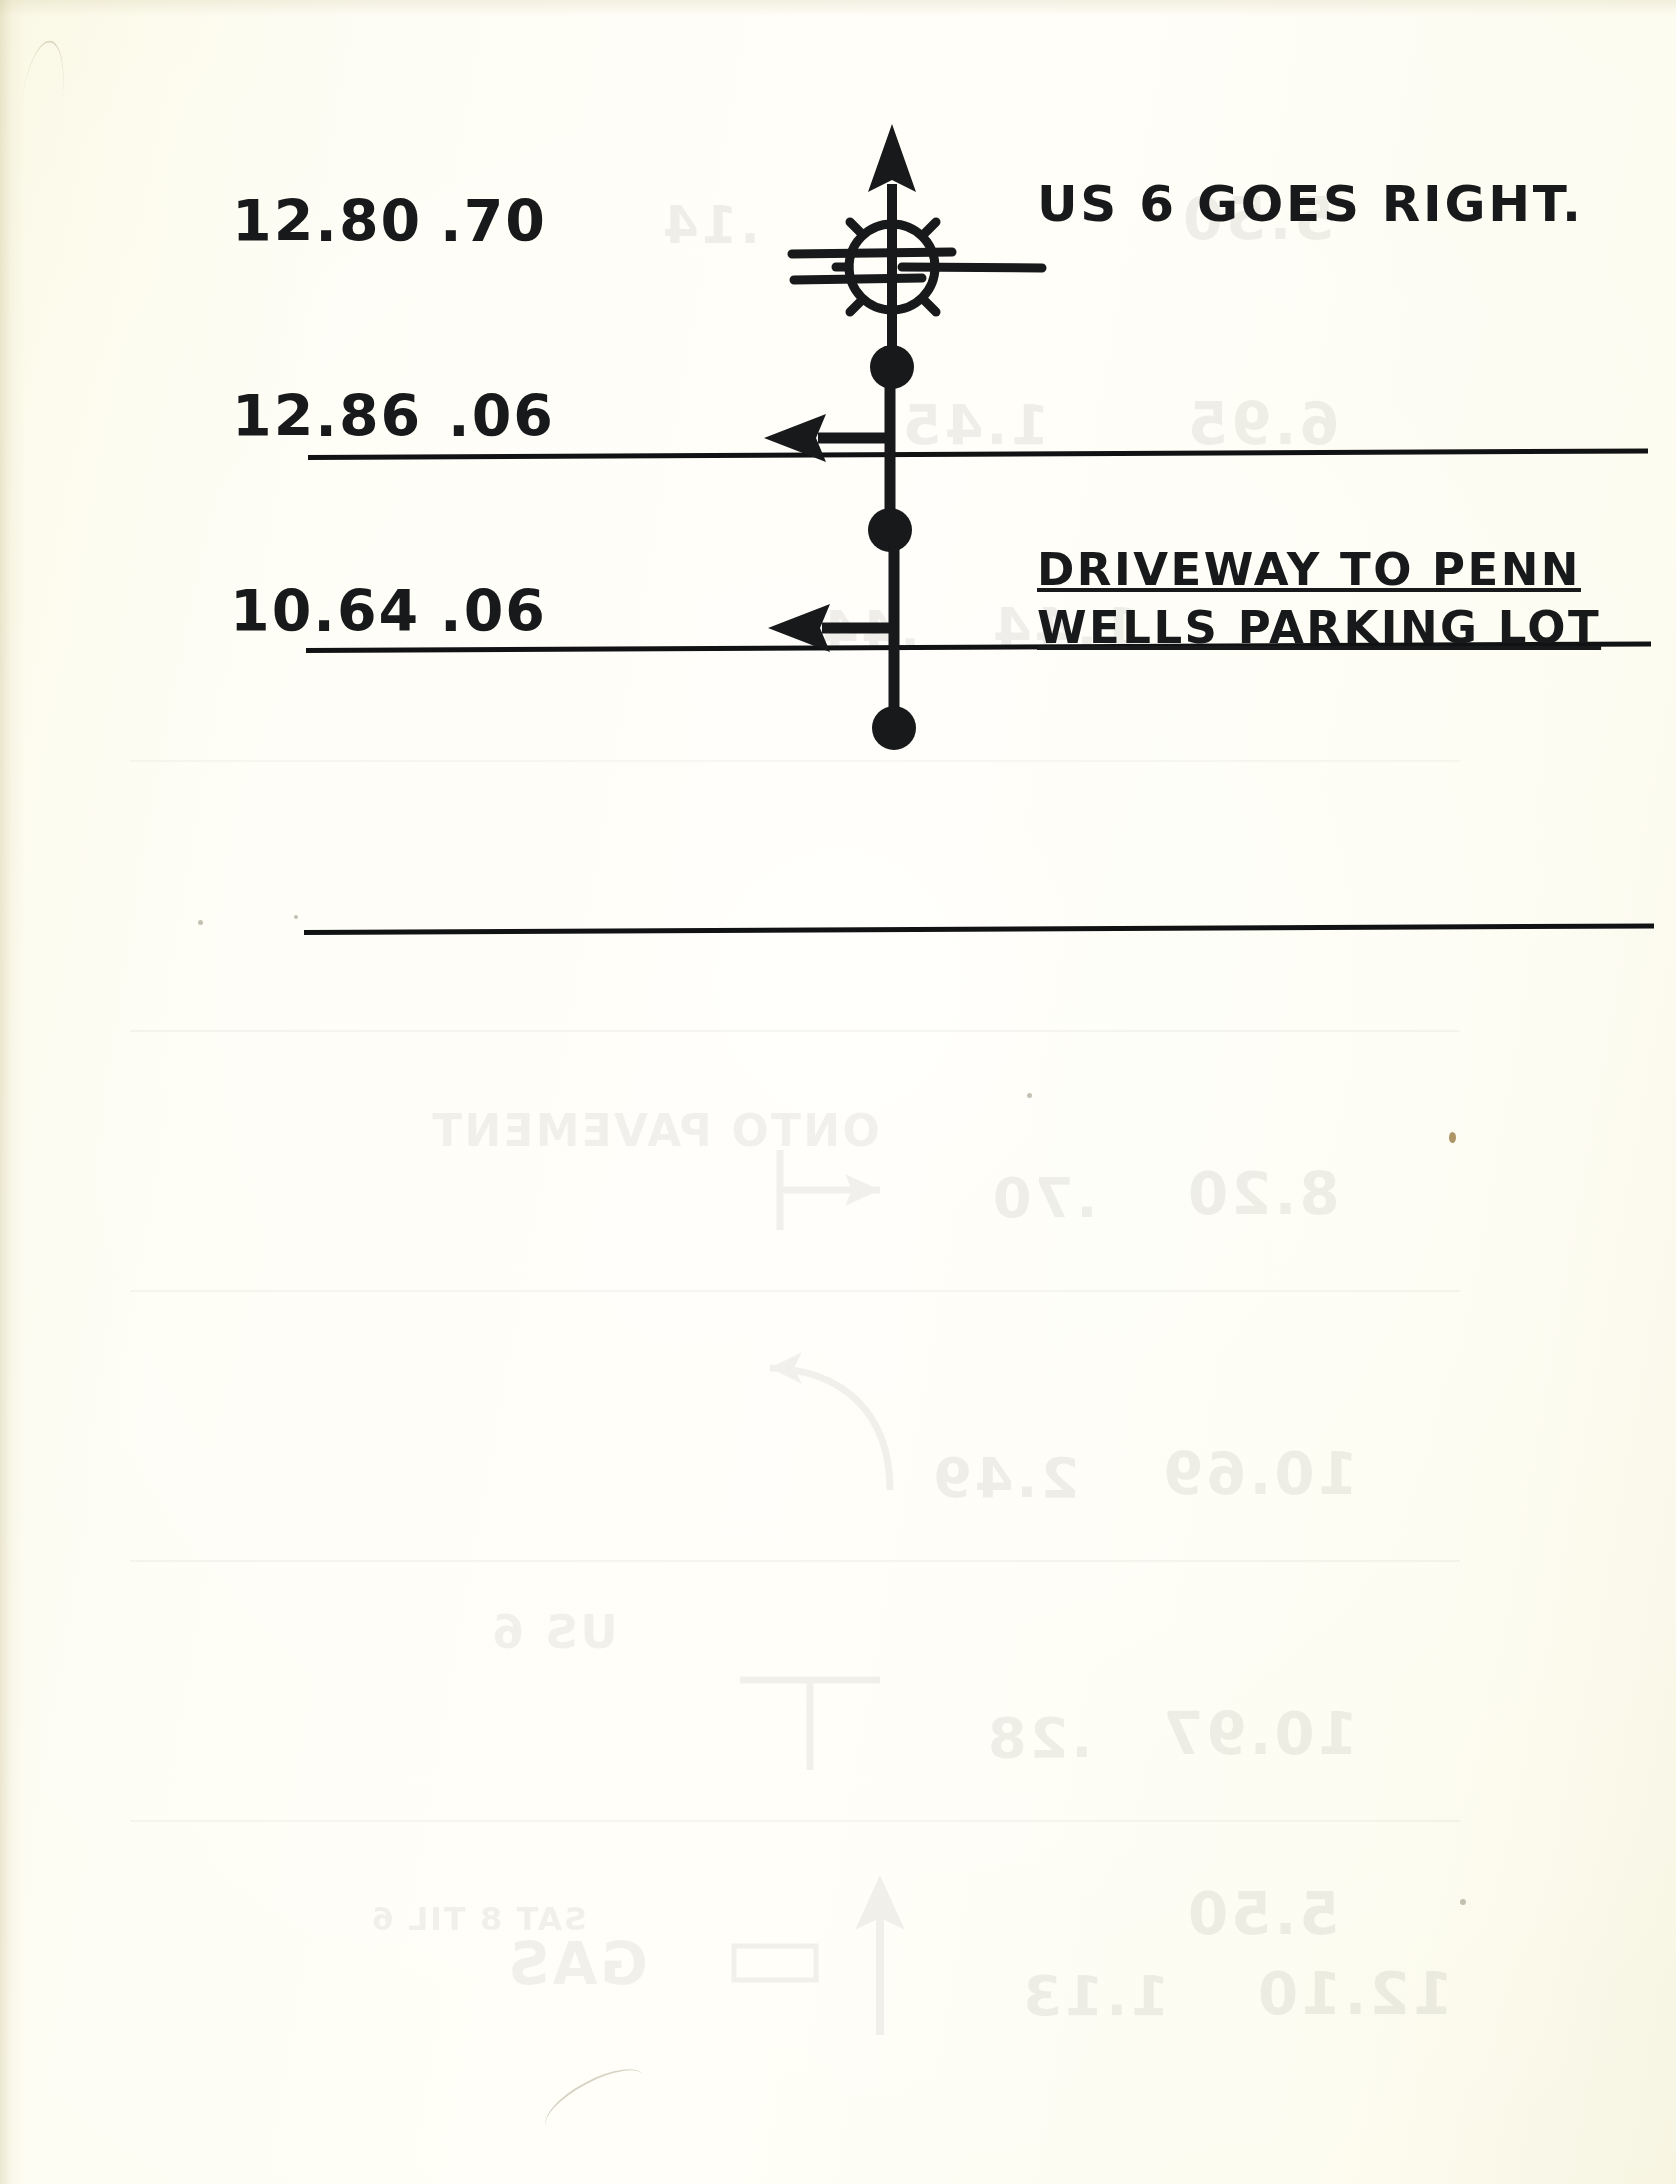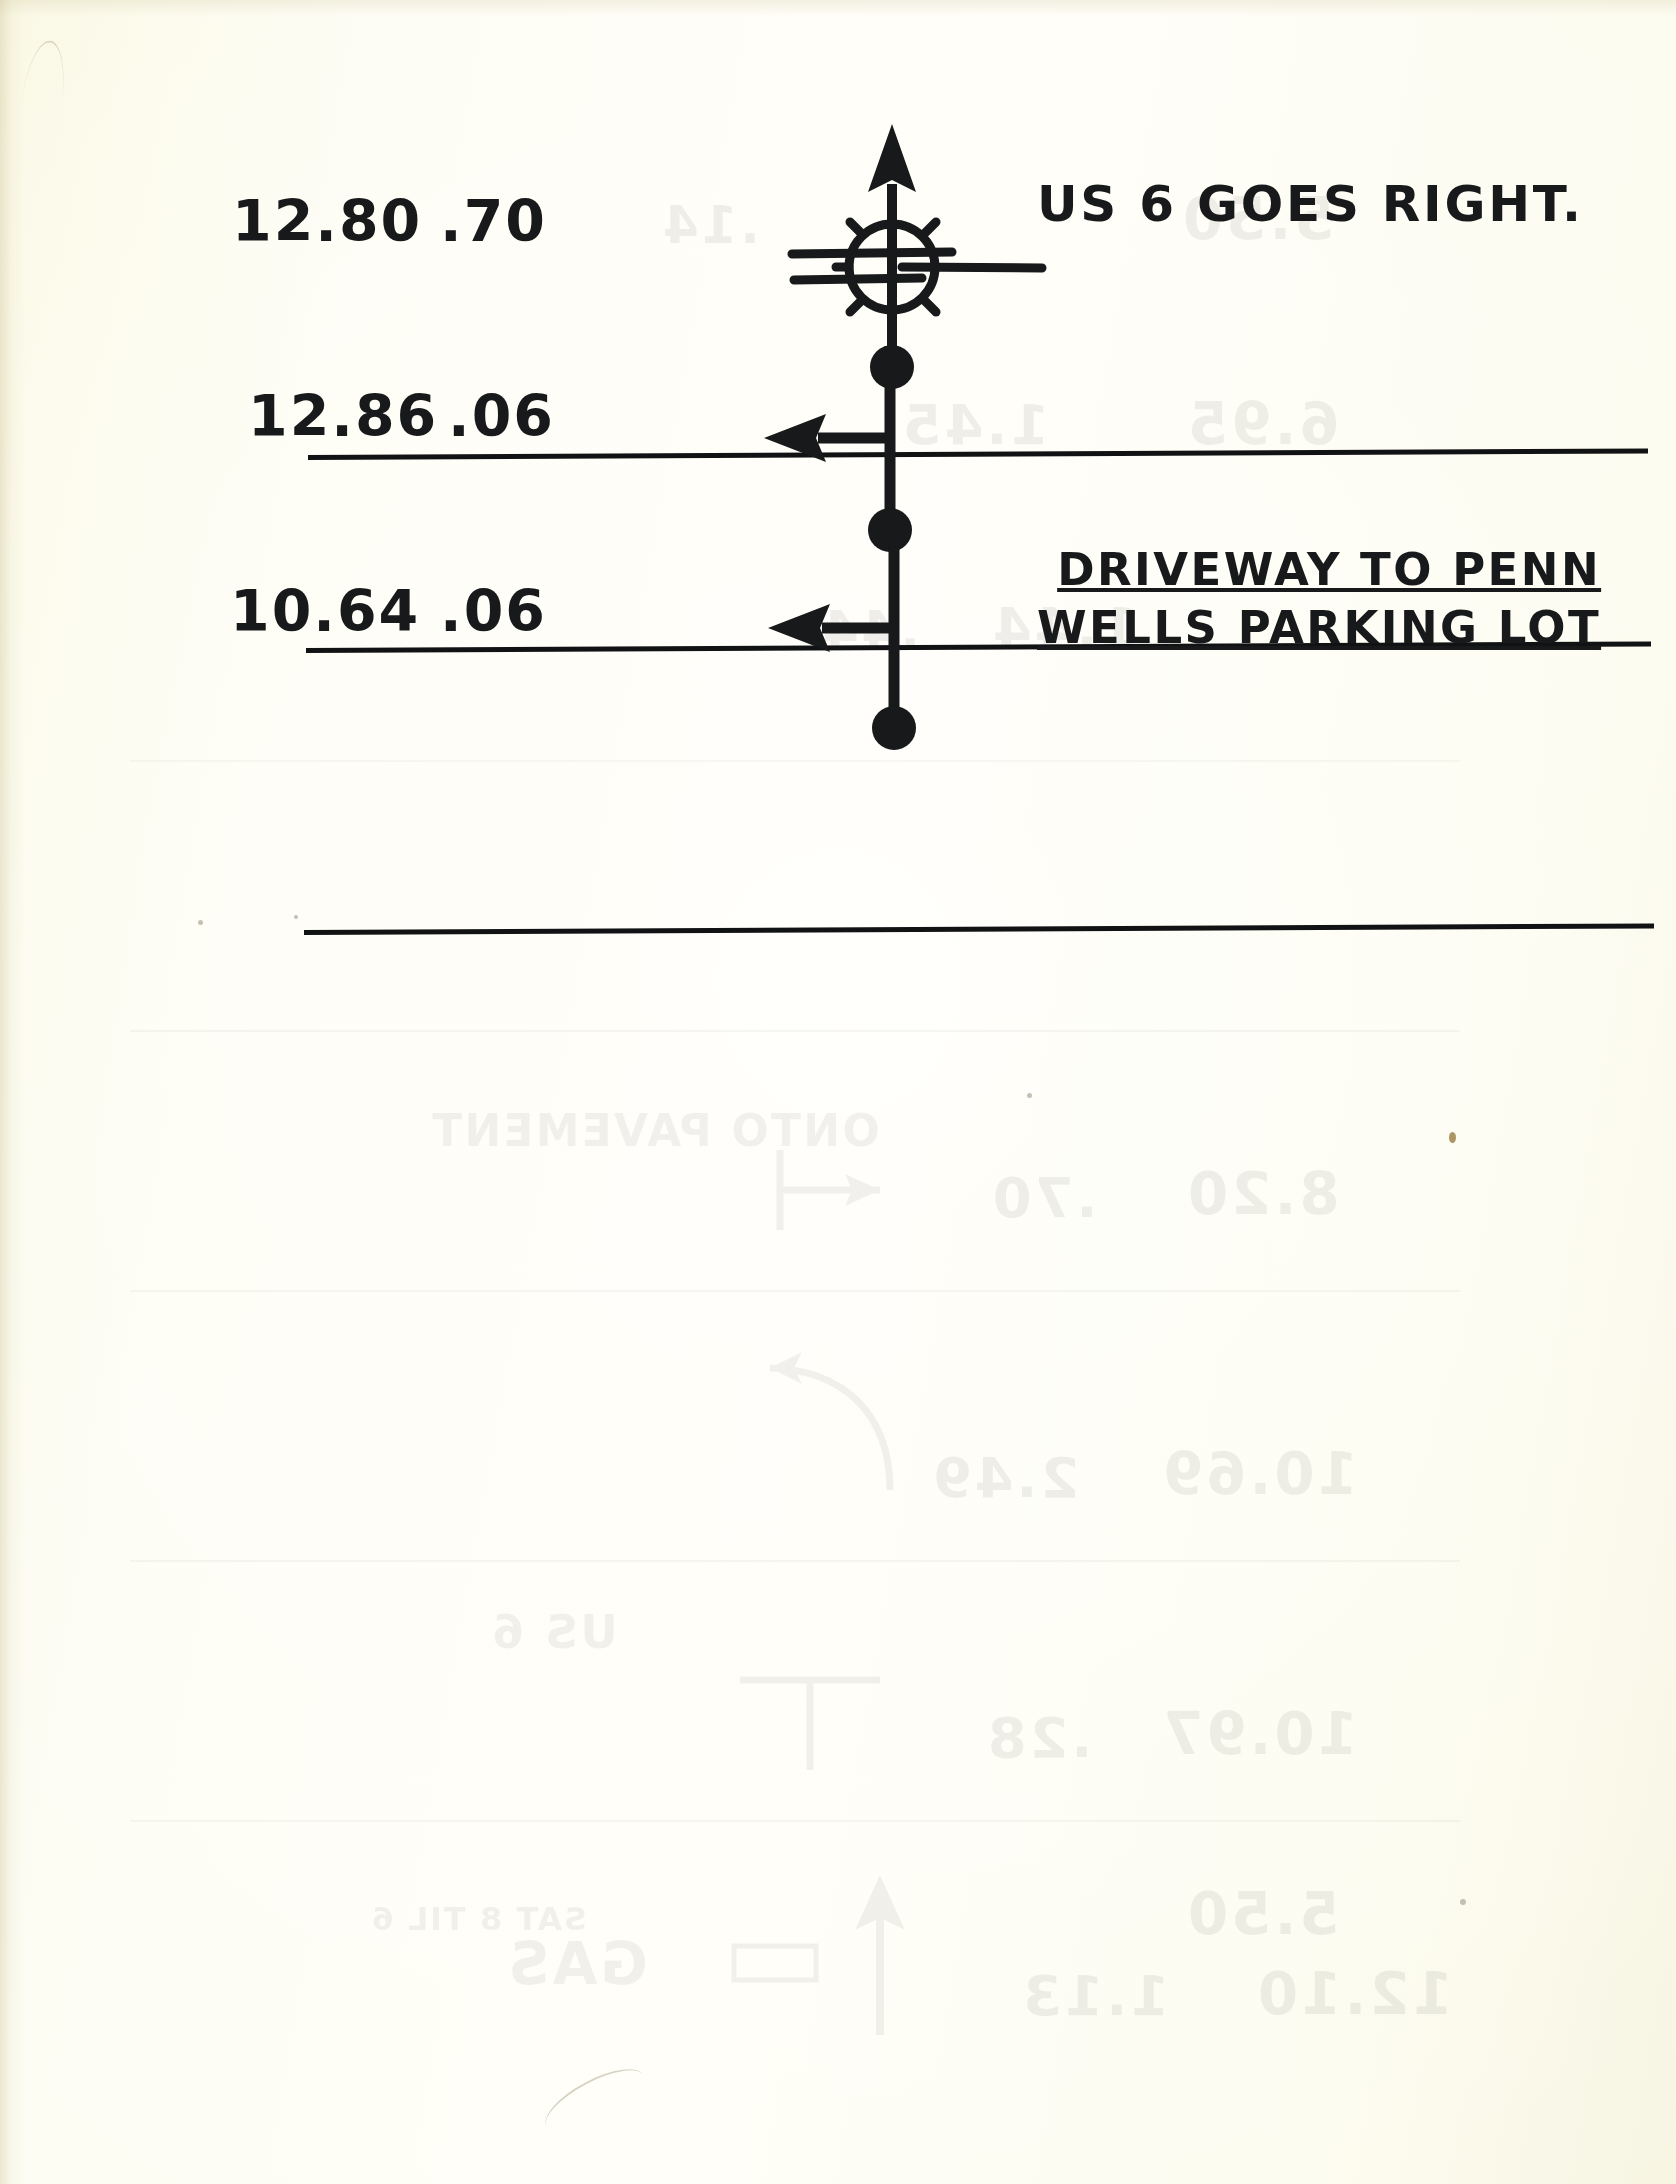"12.80" .hand { text-align: right -> none }
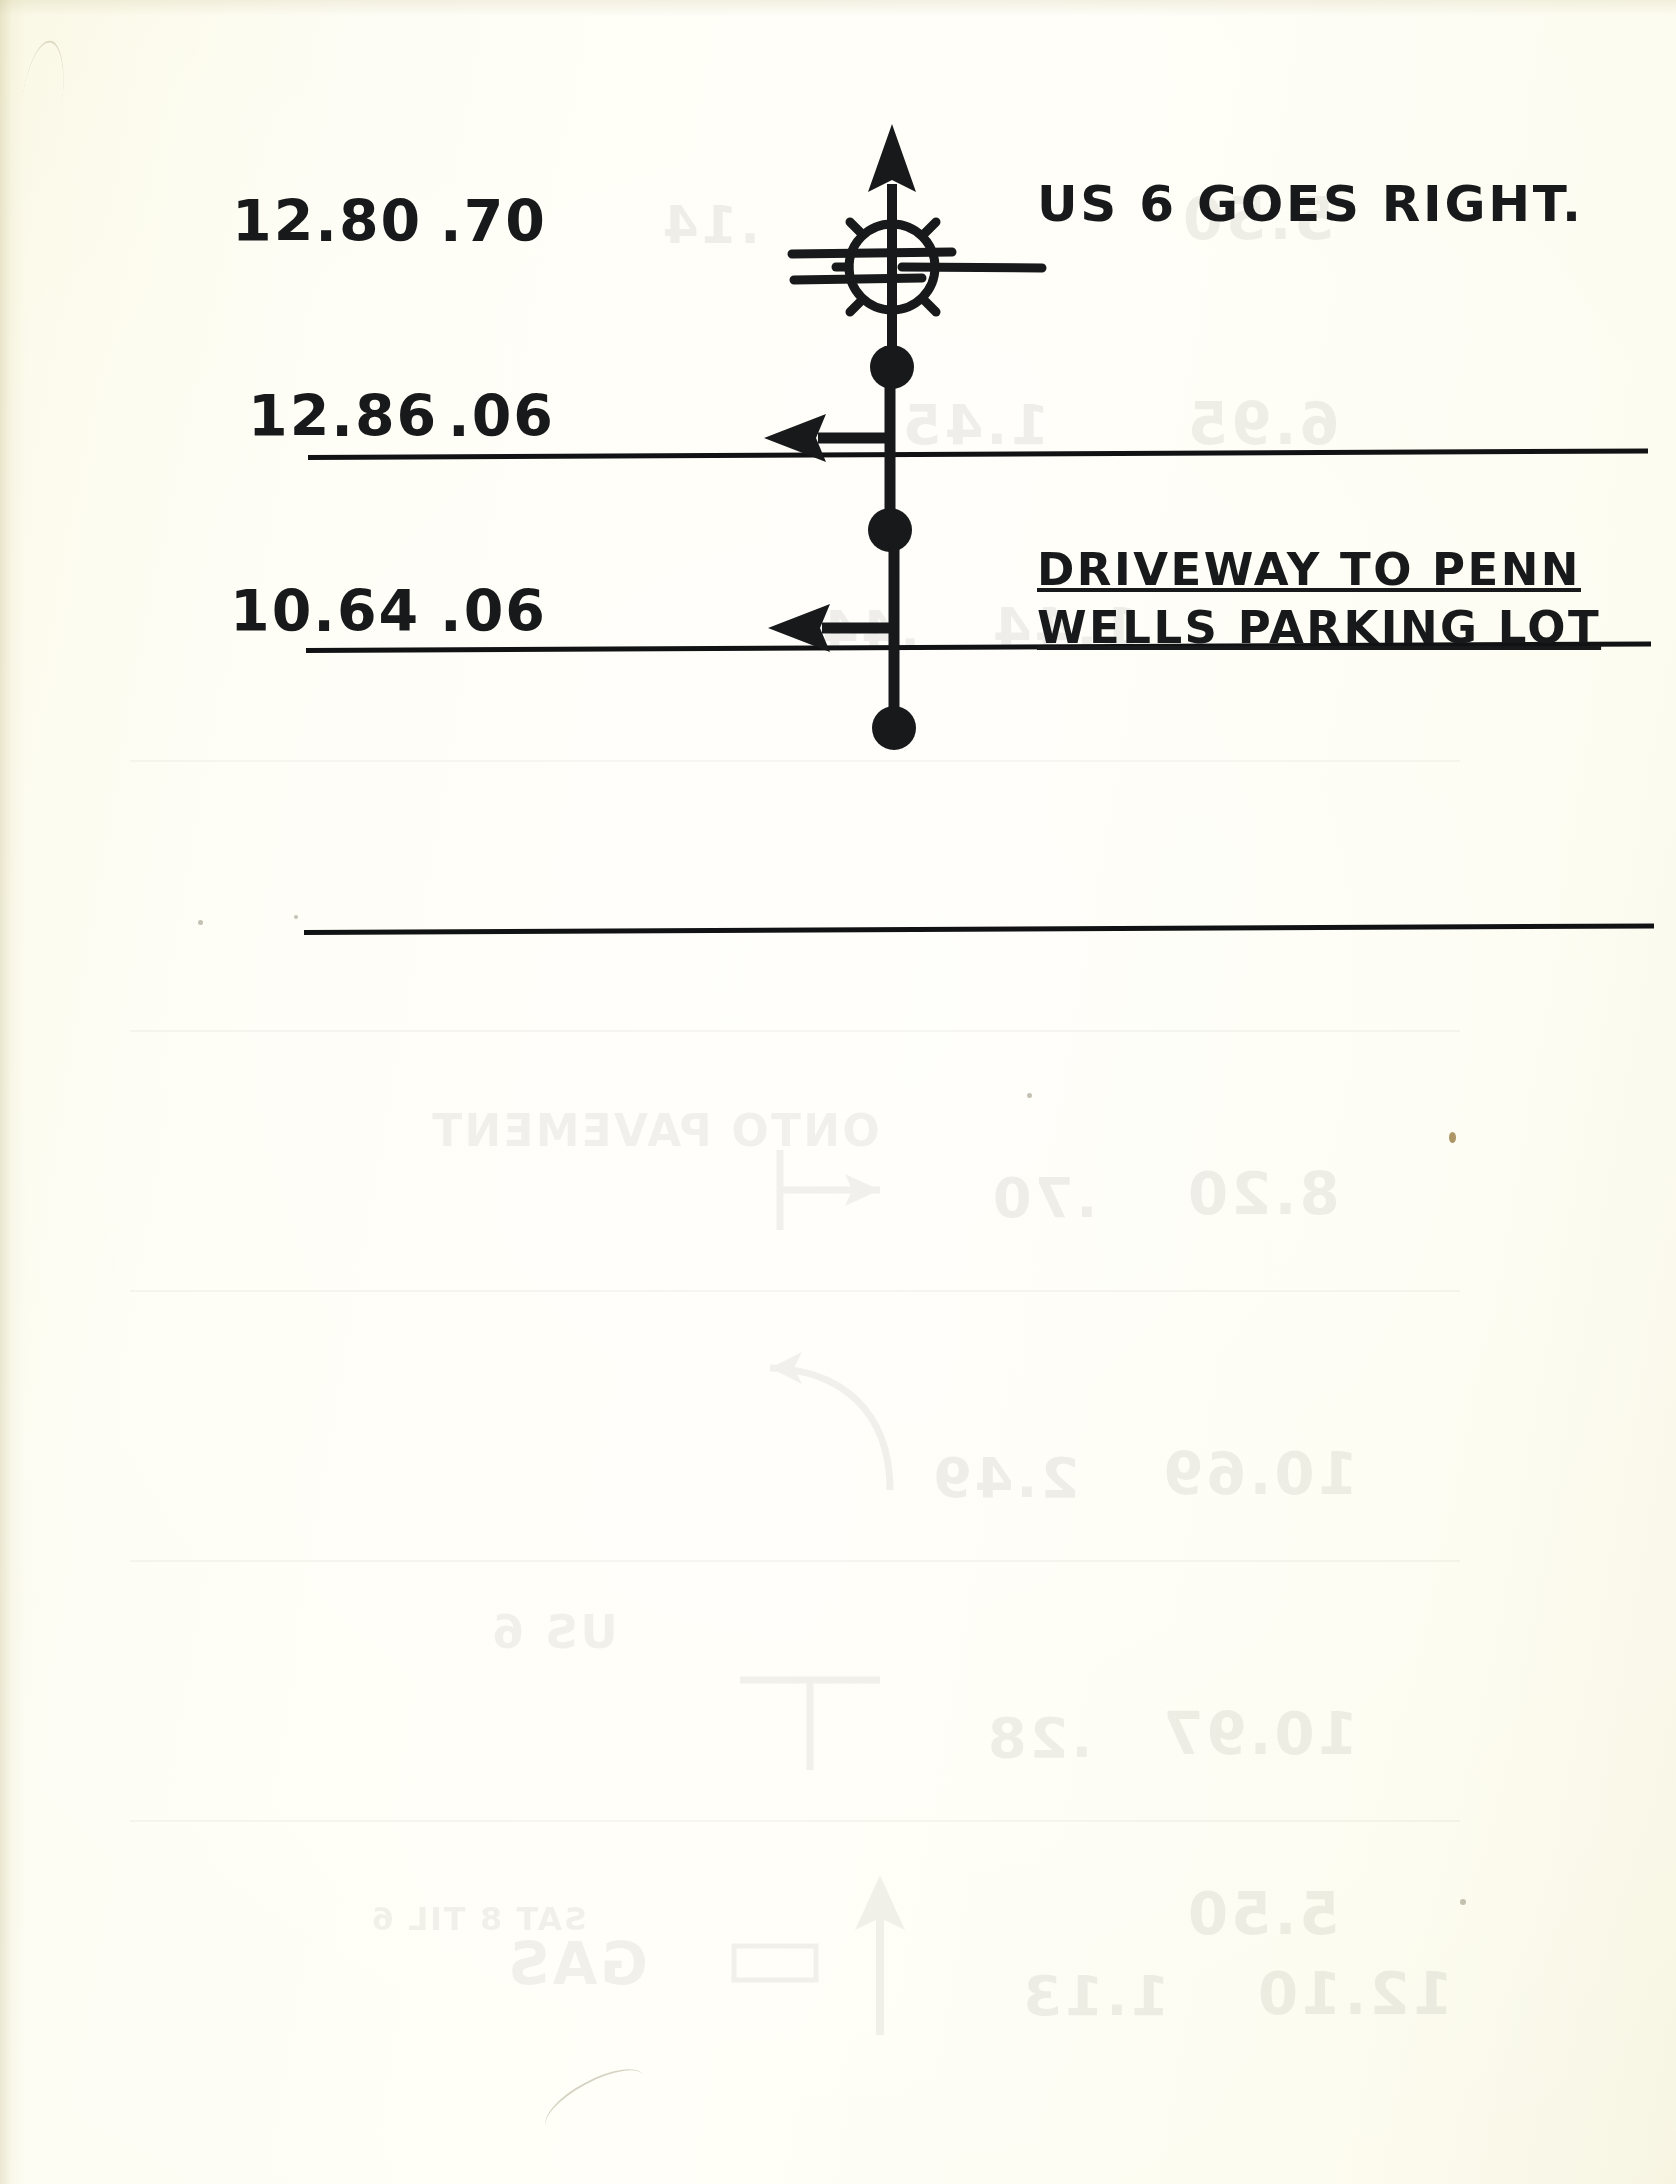"12.86" div.hand { margin-left: 16px -> none }
